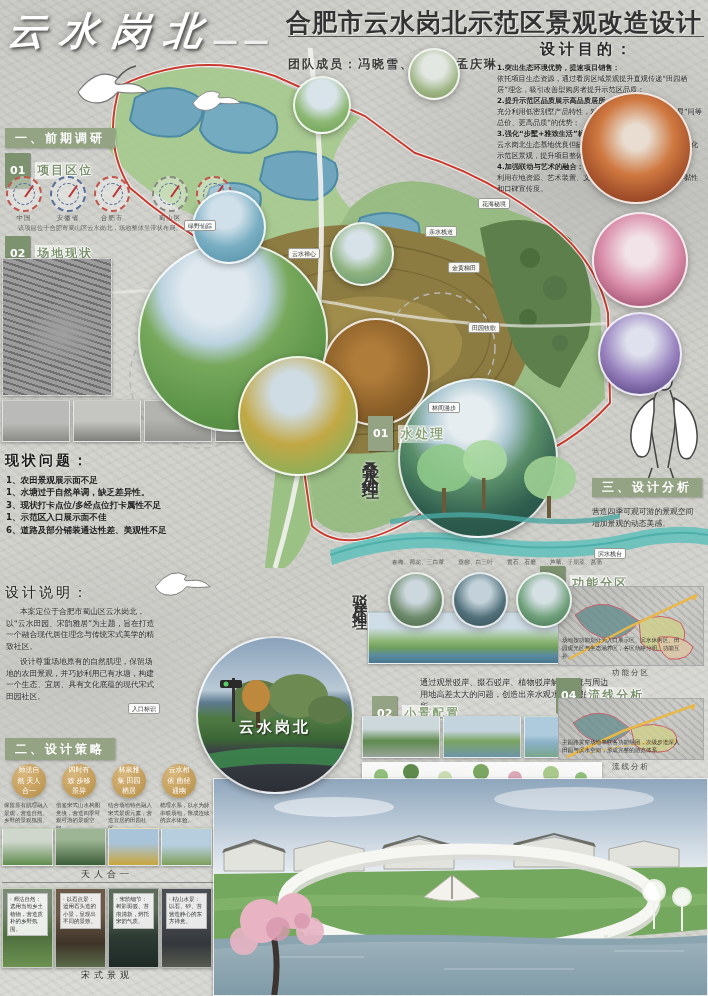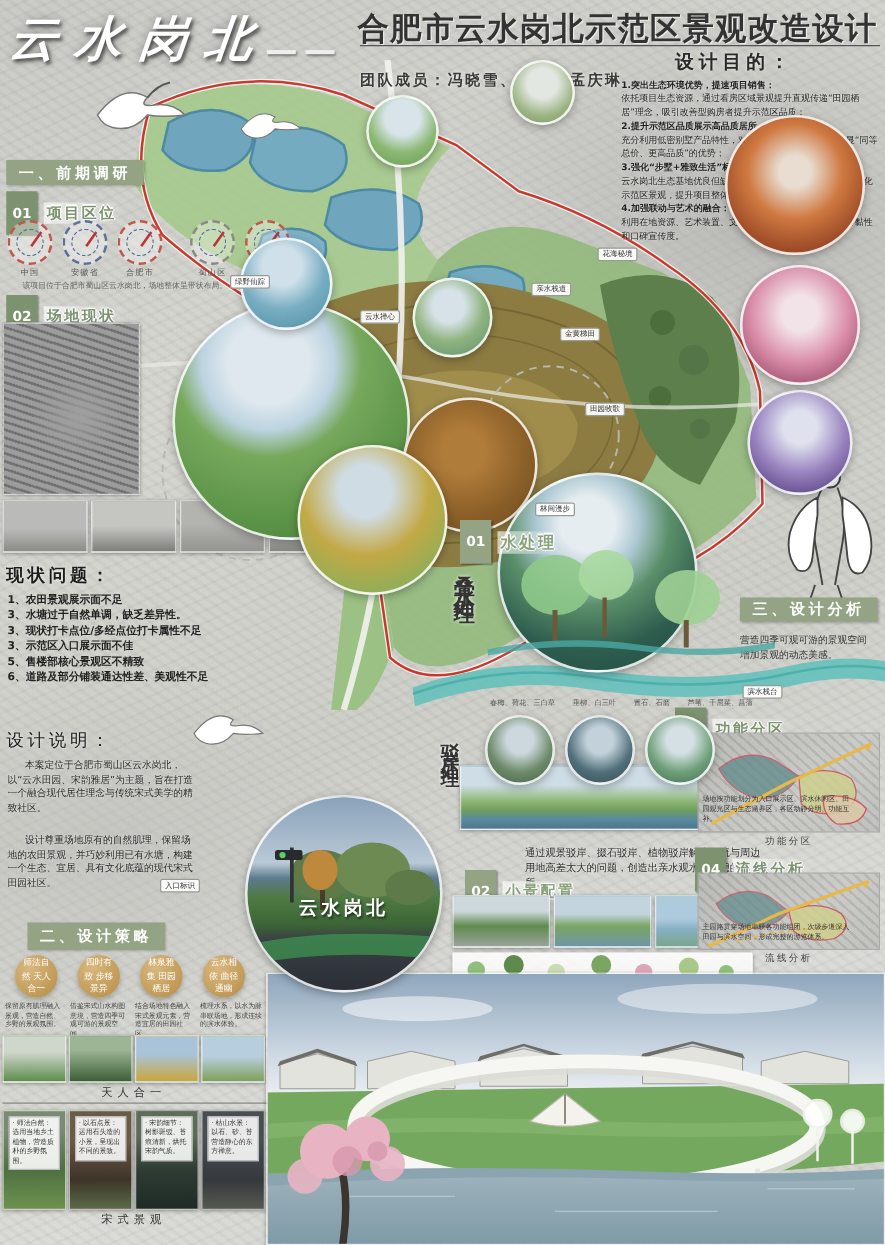"3、水塘过于自然单调，缺乏差异性。" div { text: 3 -> 1 }
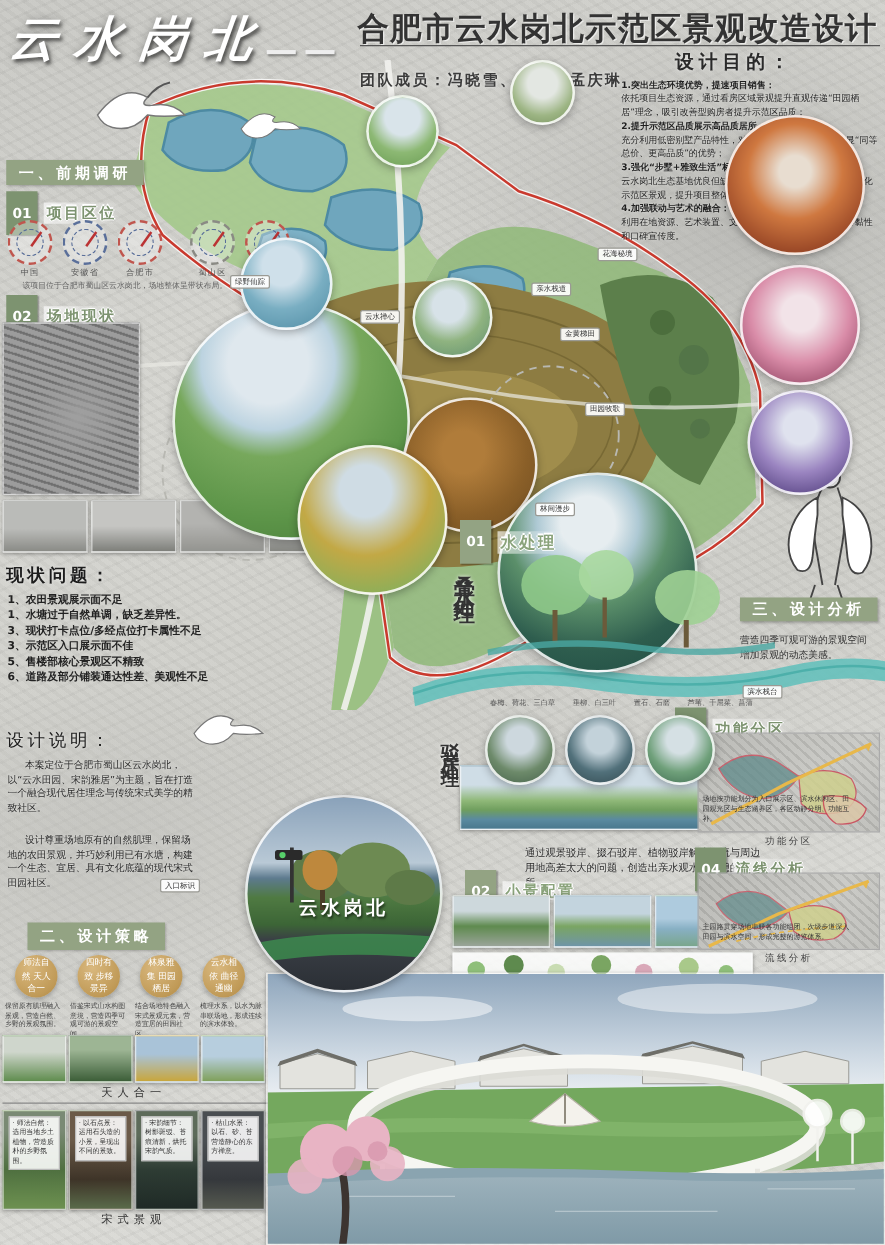"3、示范区入口展示面不佳" div { text: 3 -> 1 }
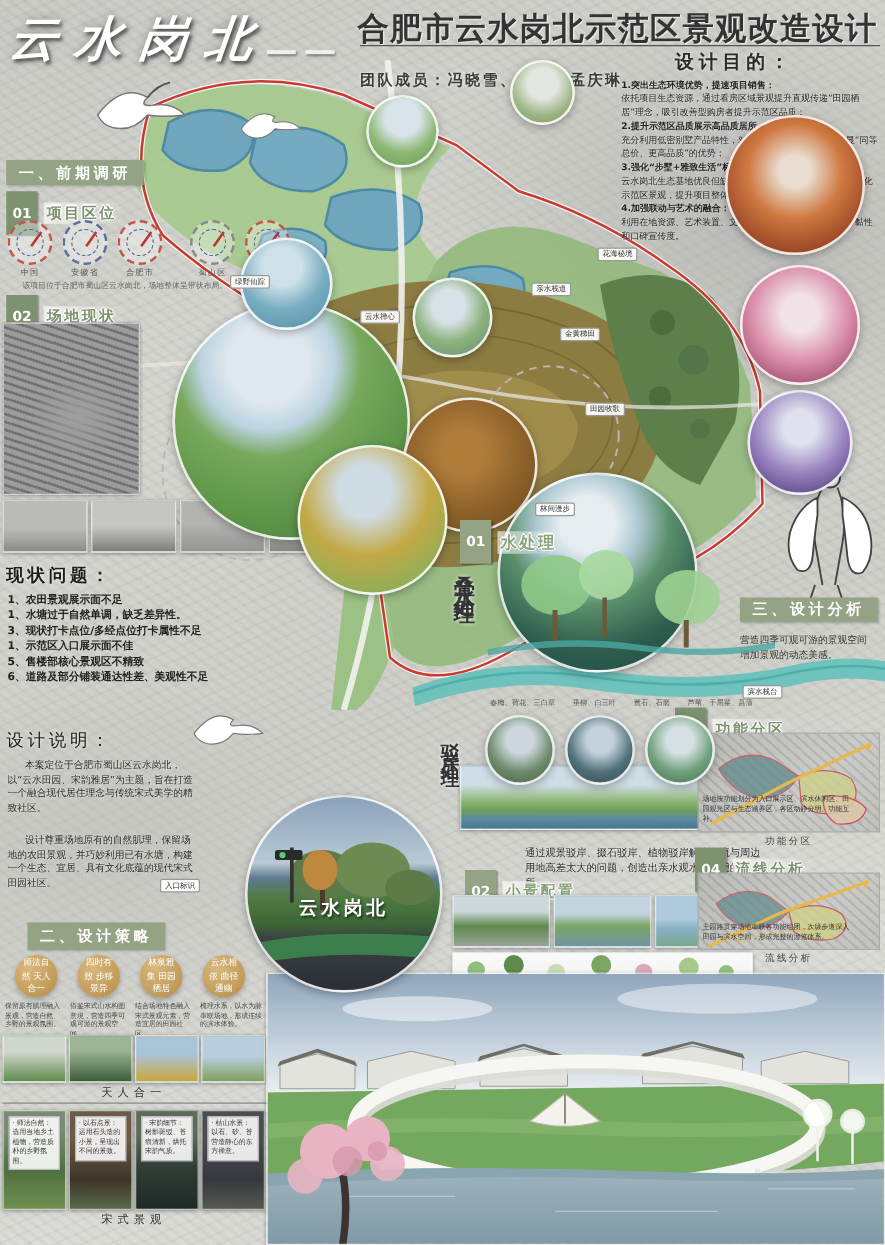"5、售楼部核心景观区不精致" div { html: <div>5、售楼部核心景观区不精致</div> -> none }
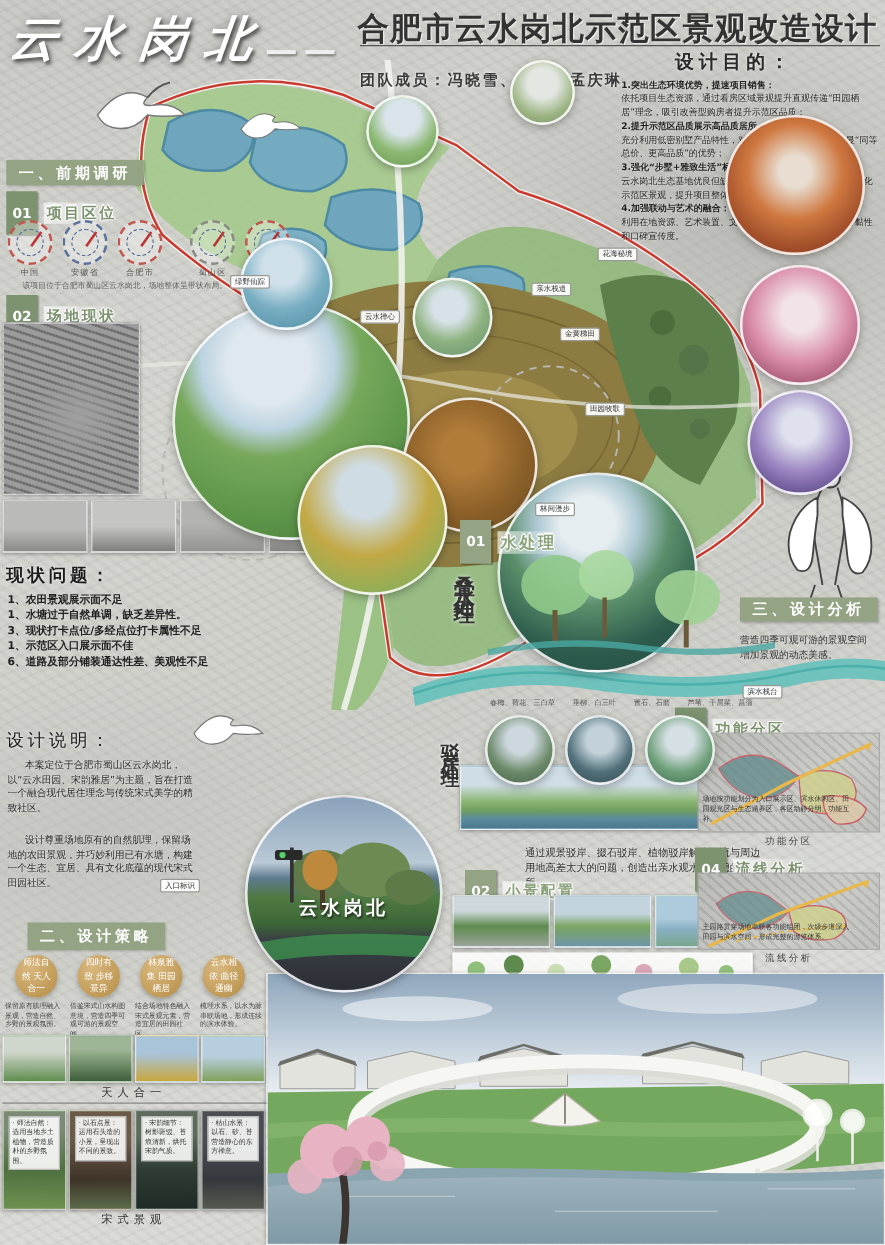"设计尊重场地原有的自然肌理，保留场地的农田景观，并巧妙利用已有水塘，构建一个生态" p { margin-top: 14px -> 4px }
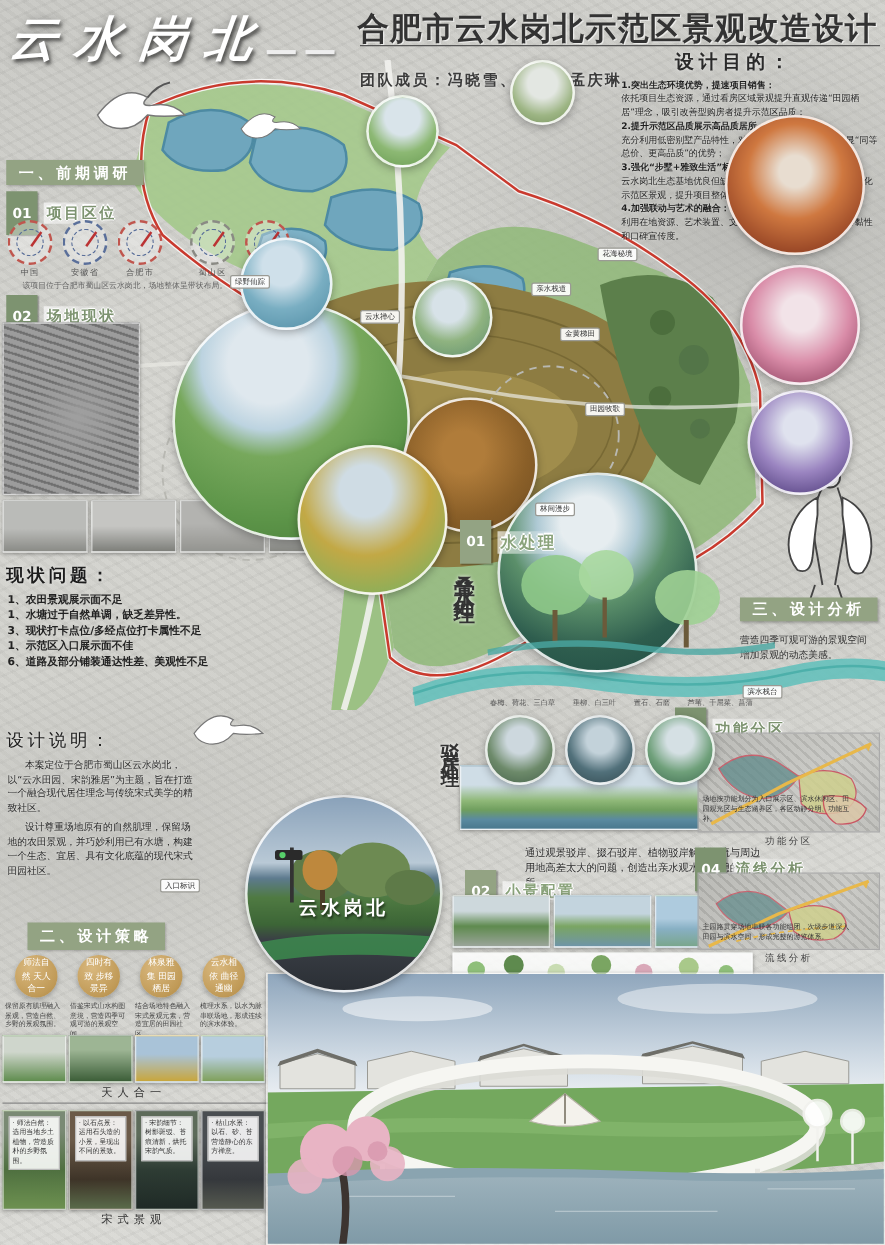"二、设计策略" div.abs { left: 22px -> 5px }
